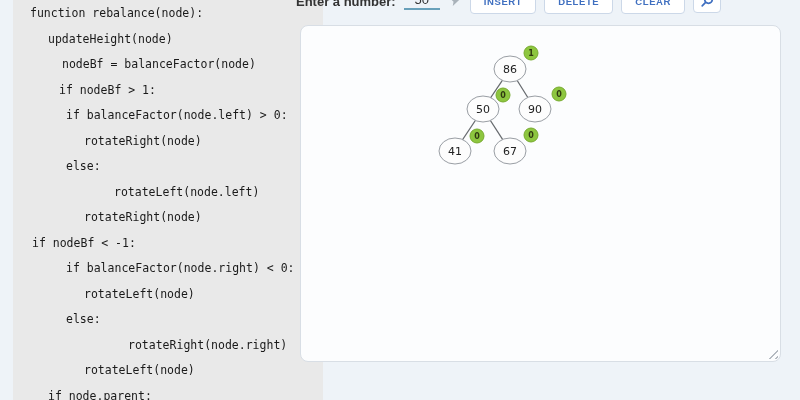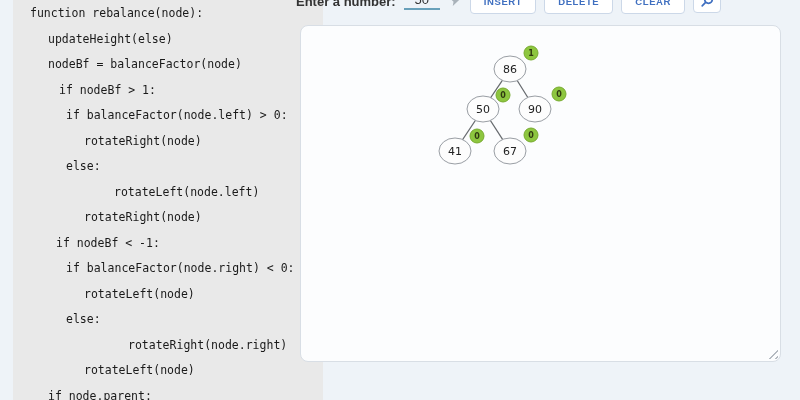"updateHeight(else)" div.code-line { text: else -> node }
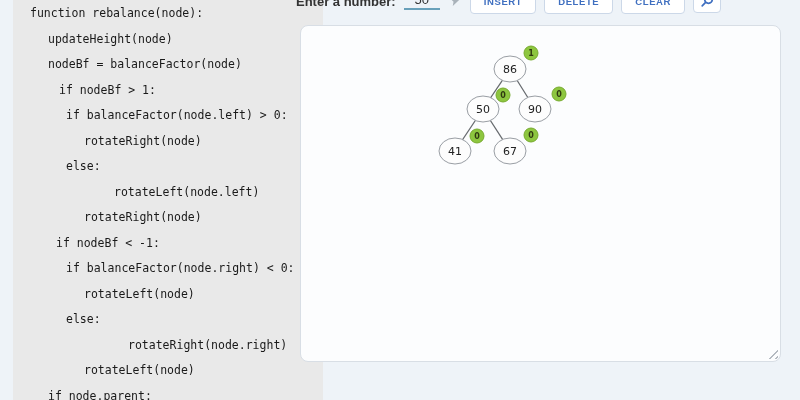"nodeBf = balanceFactor(node)" div.code-line { padding-left: 35px -> 49px }
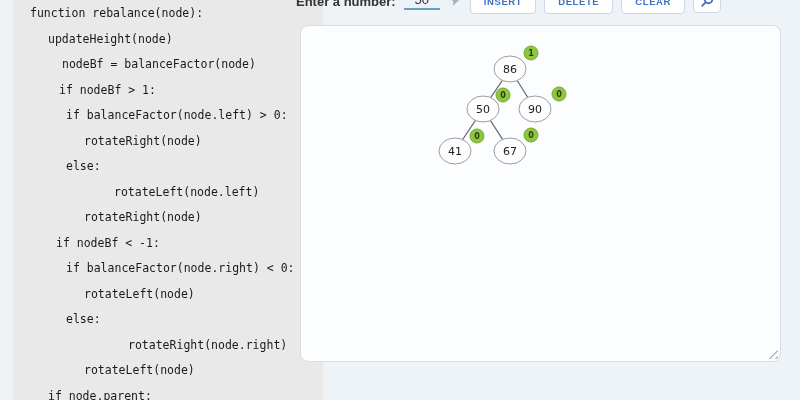"if nodeBf < -1:" div.code-line { padding-left: 43px -> 19px }
